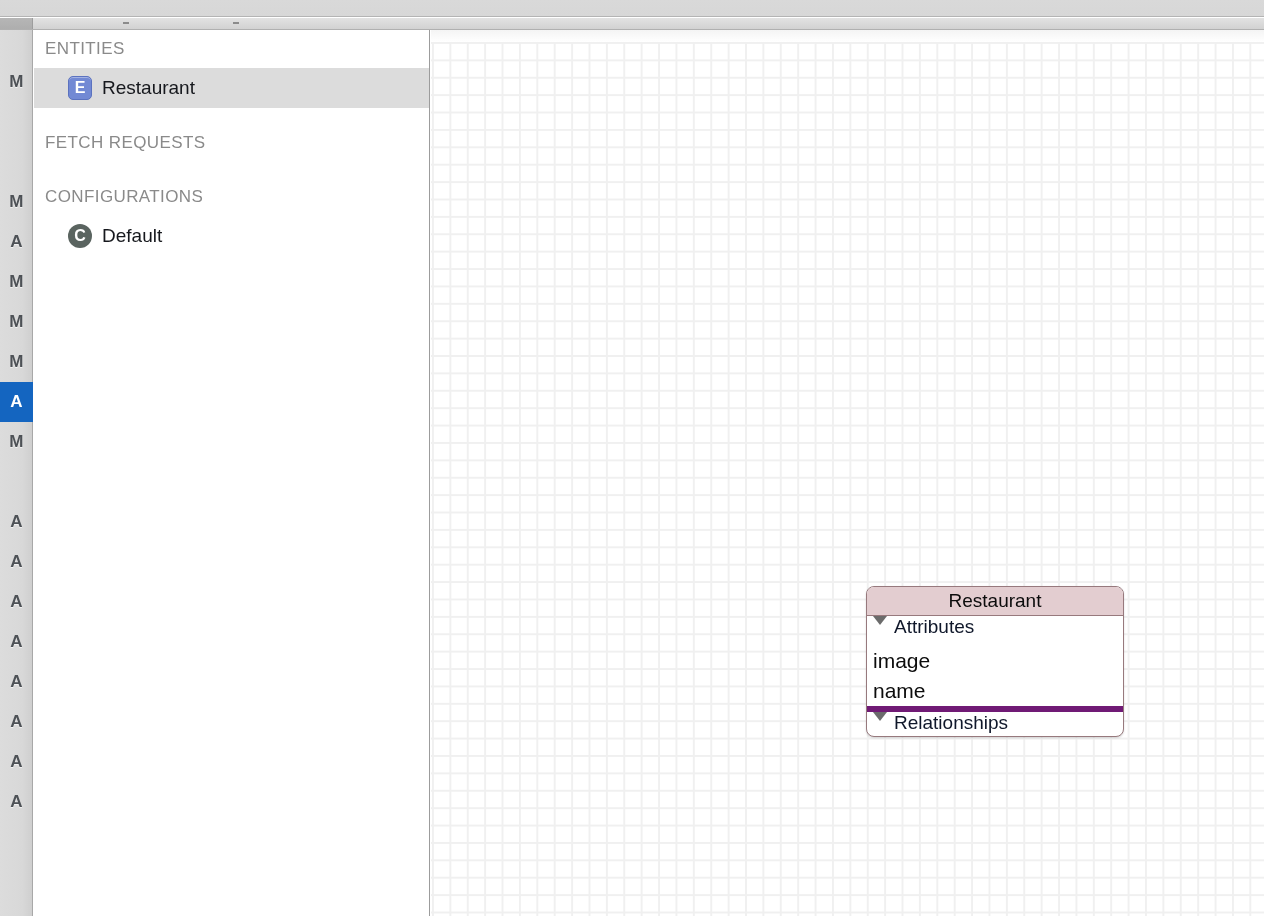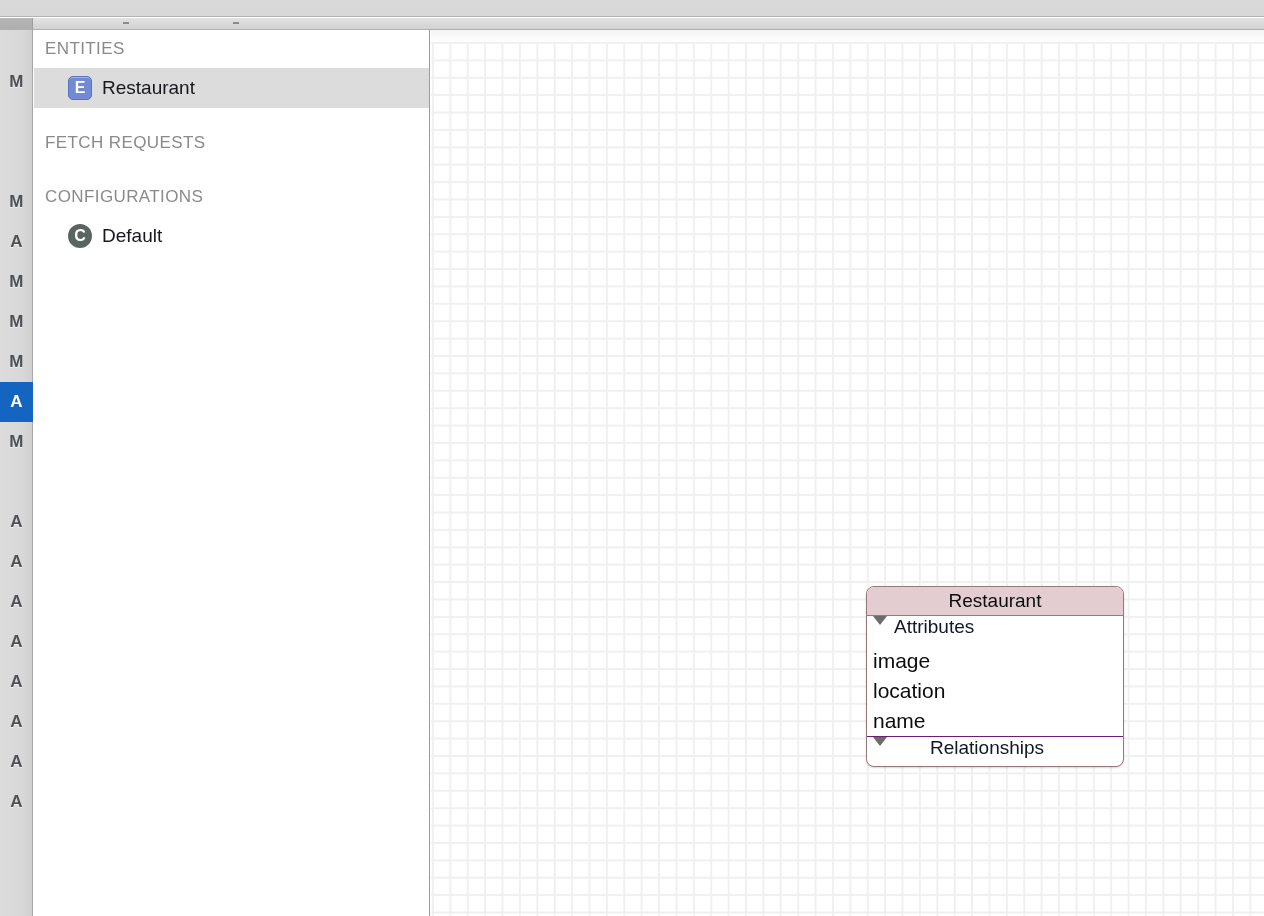"location" div.eb-attr { html: <div>location</div> -> none }
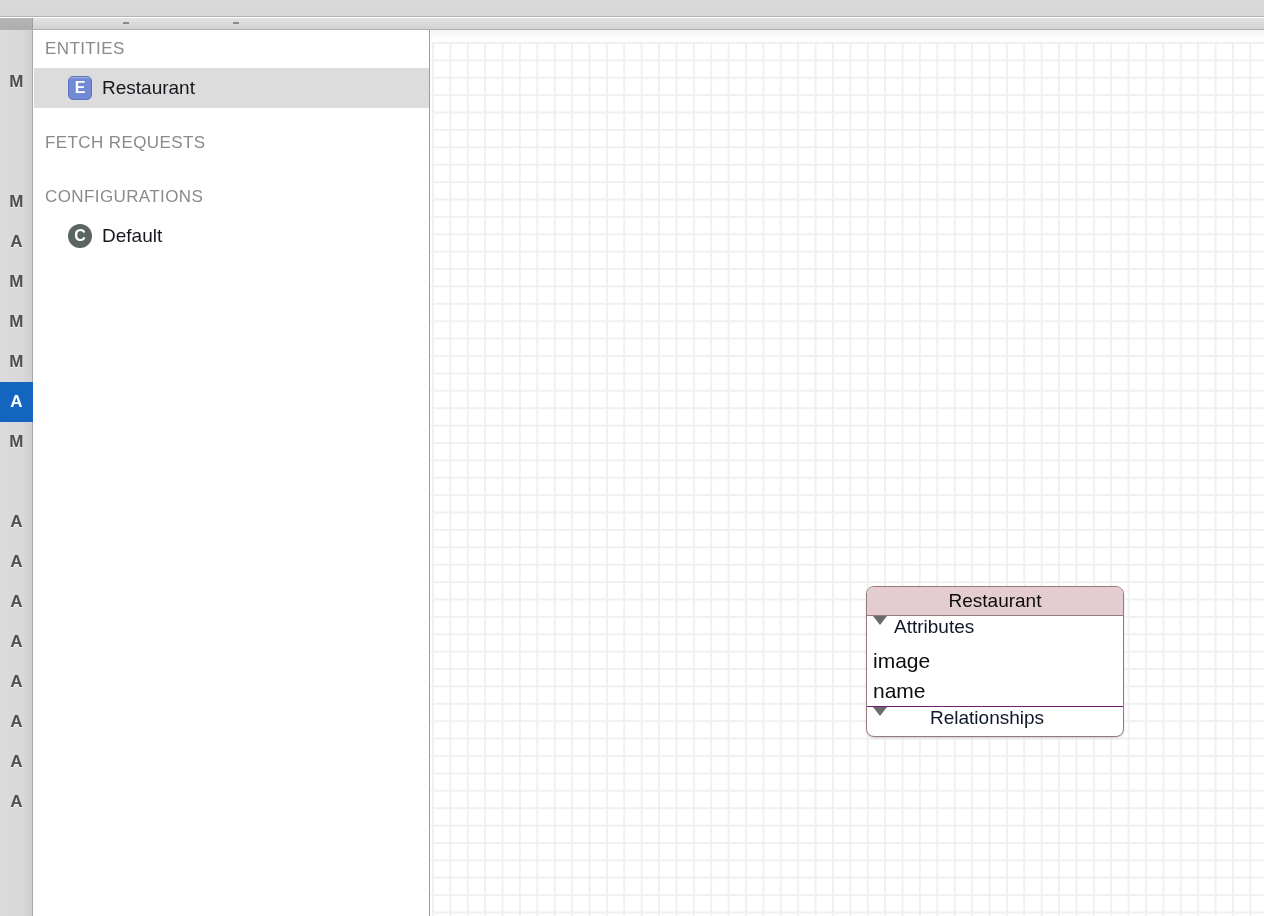"Relationships" .eb-section.rel { border-top: 1px solid #701a75 -> 6px solid #701a75; gap: 36px -> none }
